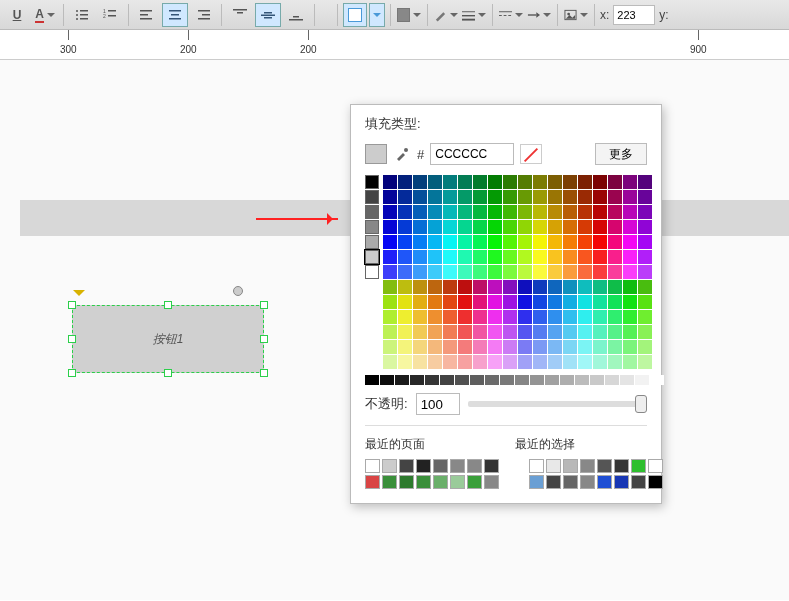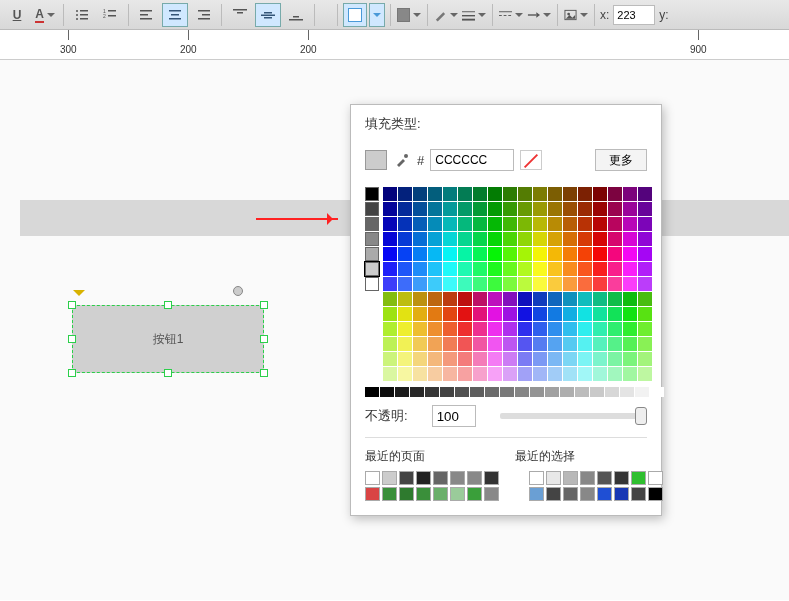"填充类型:" .row { margin-bottom: 16px -> 10px }
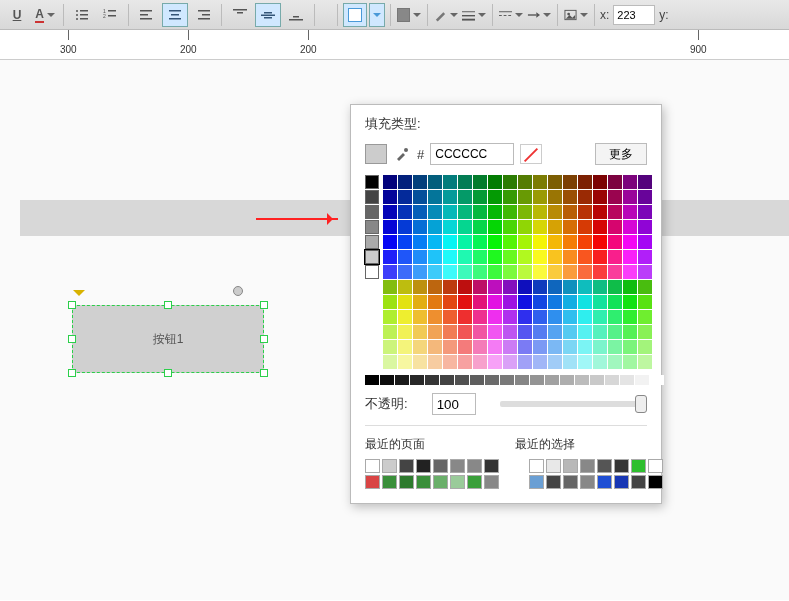"按钮1" .widget { font-style: none -> italic }
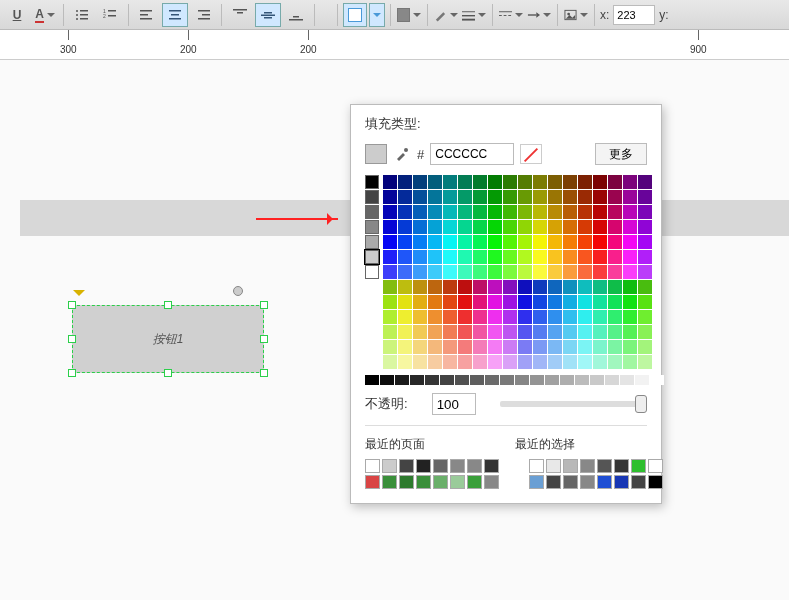"不透明:" .opacity-row { gap: 24px -> 8px }
